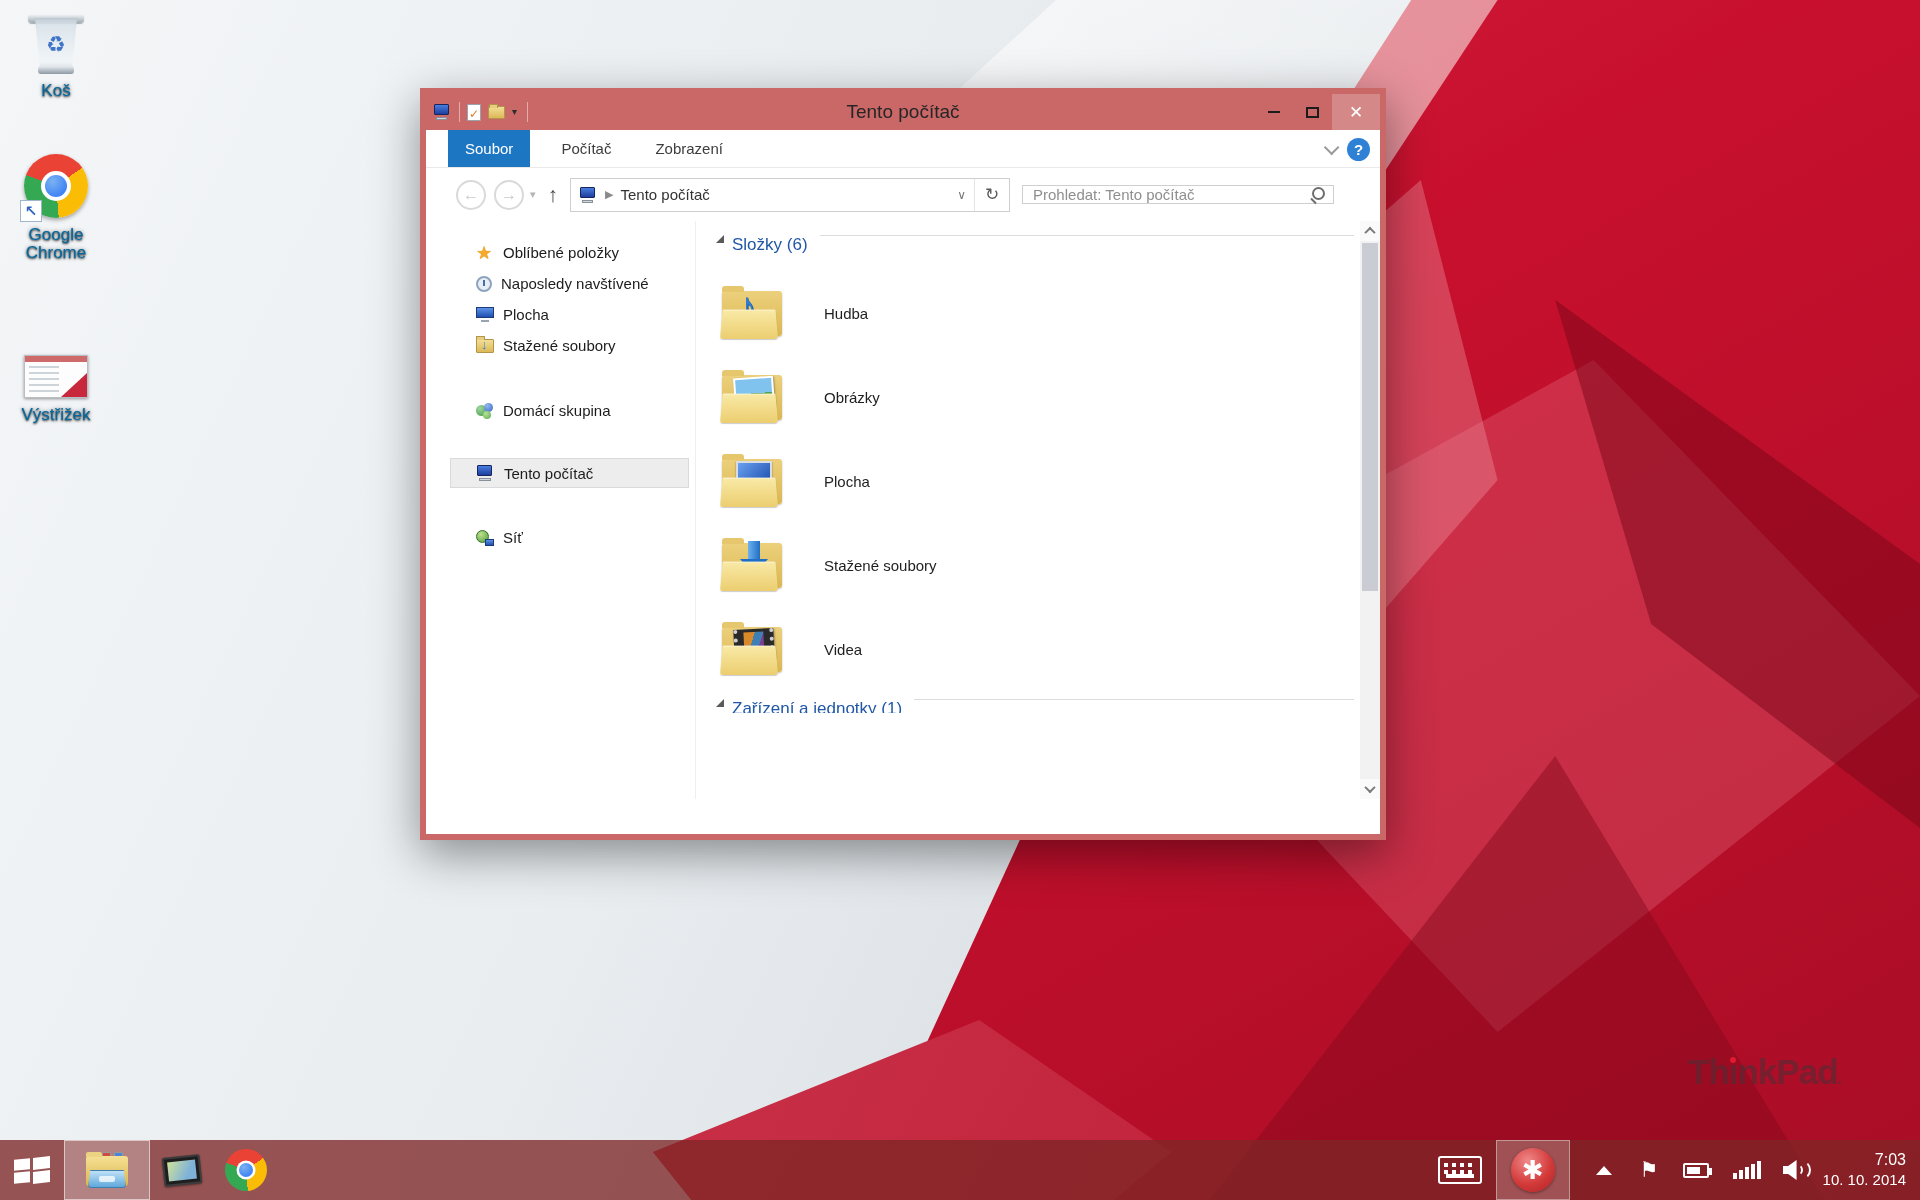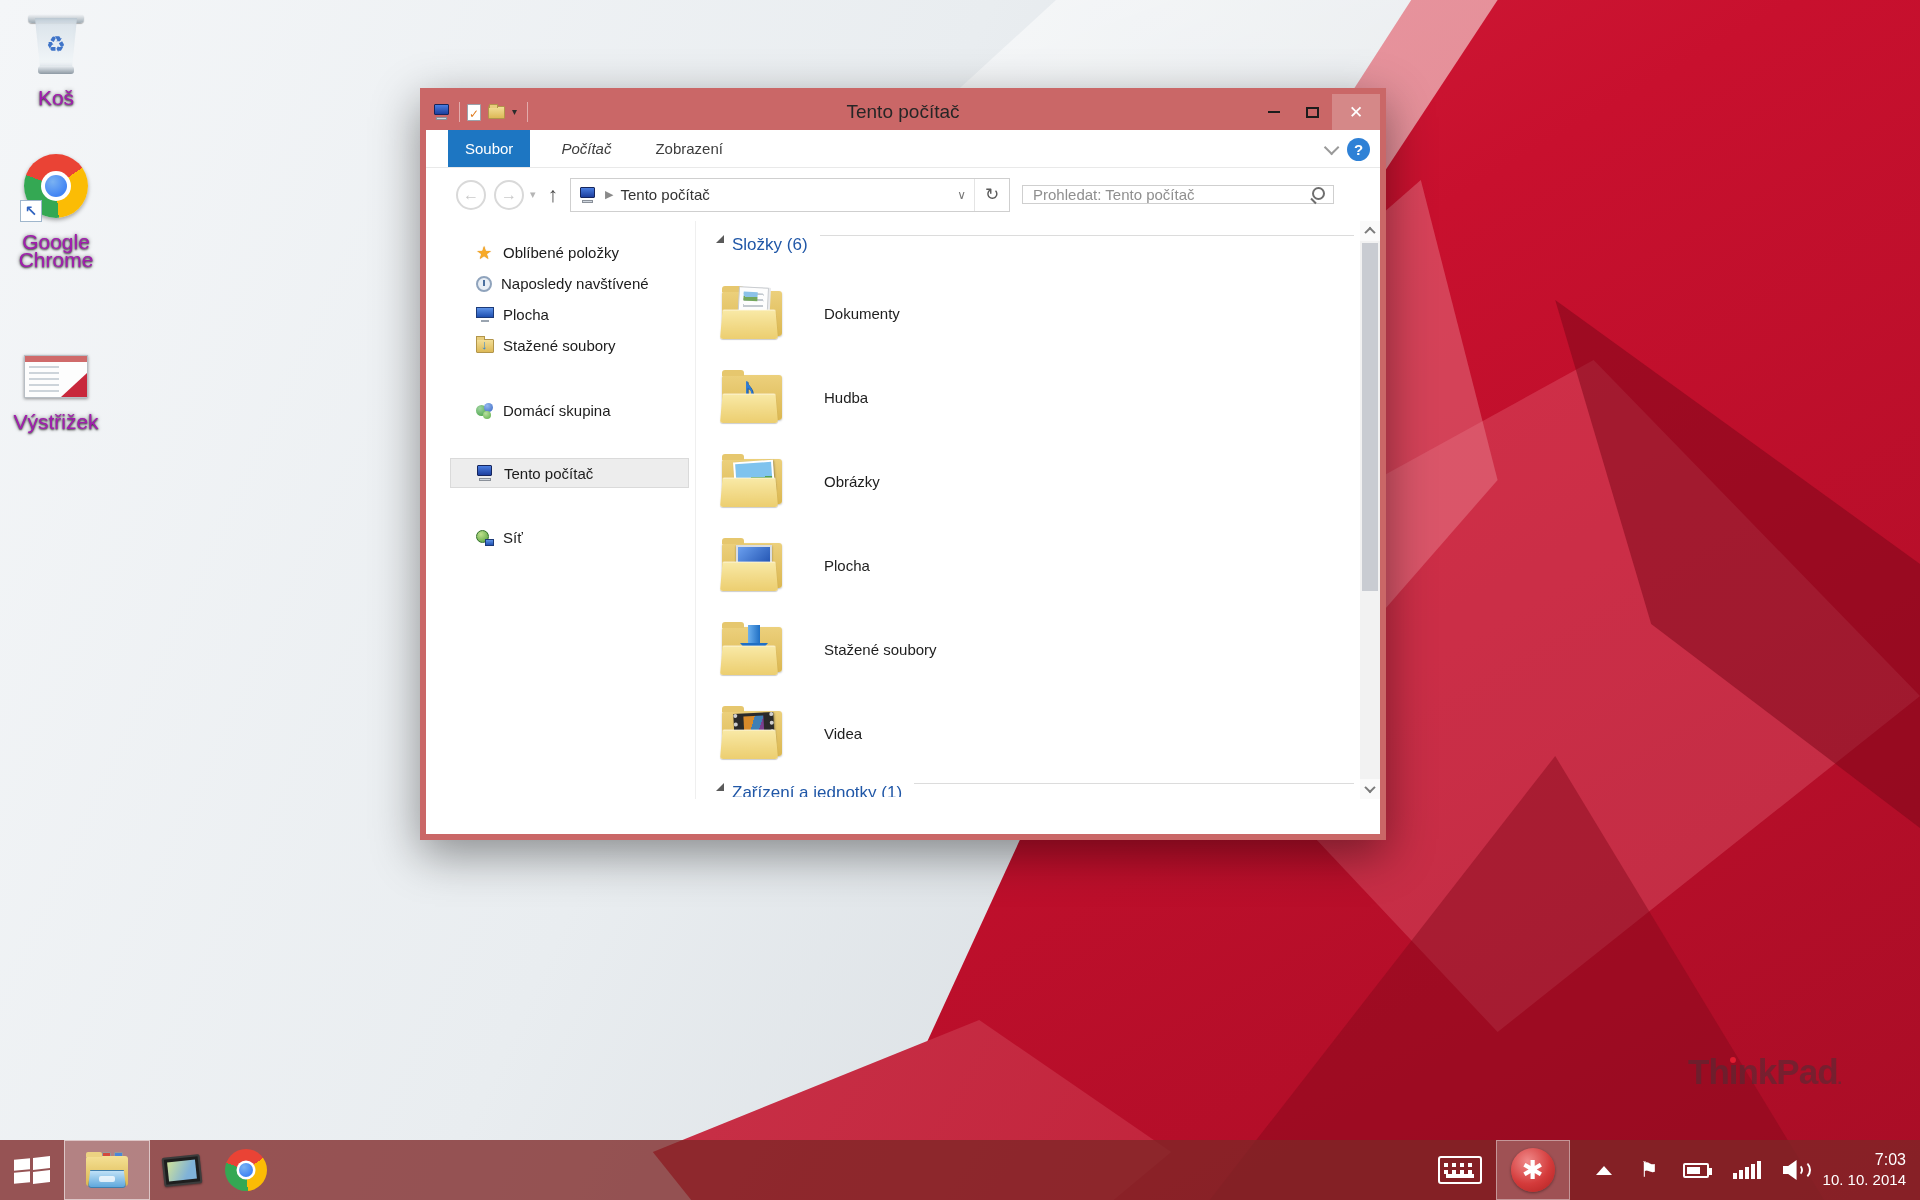"Koš" .desk-icon .lbl { color: #a21caf -> #0369a1; font-size: 21px -> 17px; margin-top: 15px -> 8px }
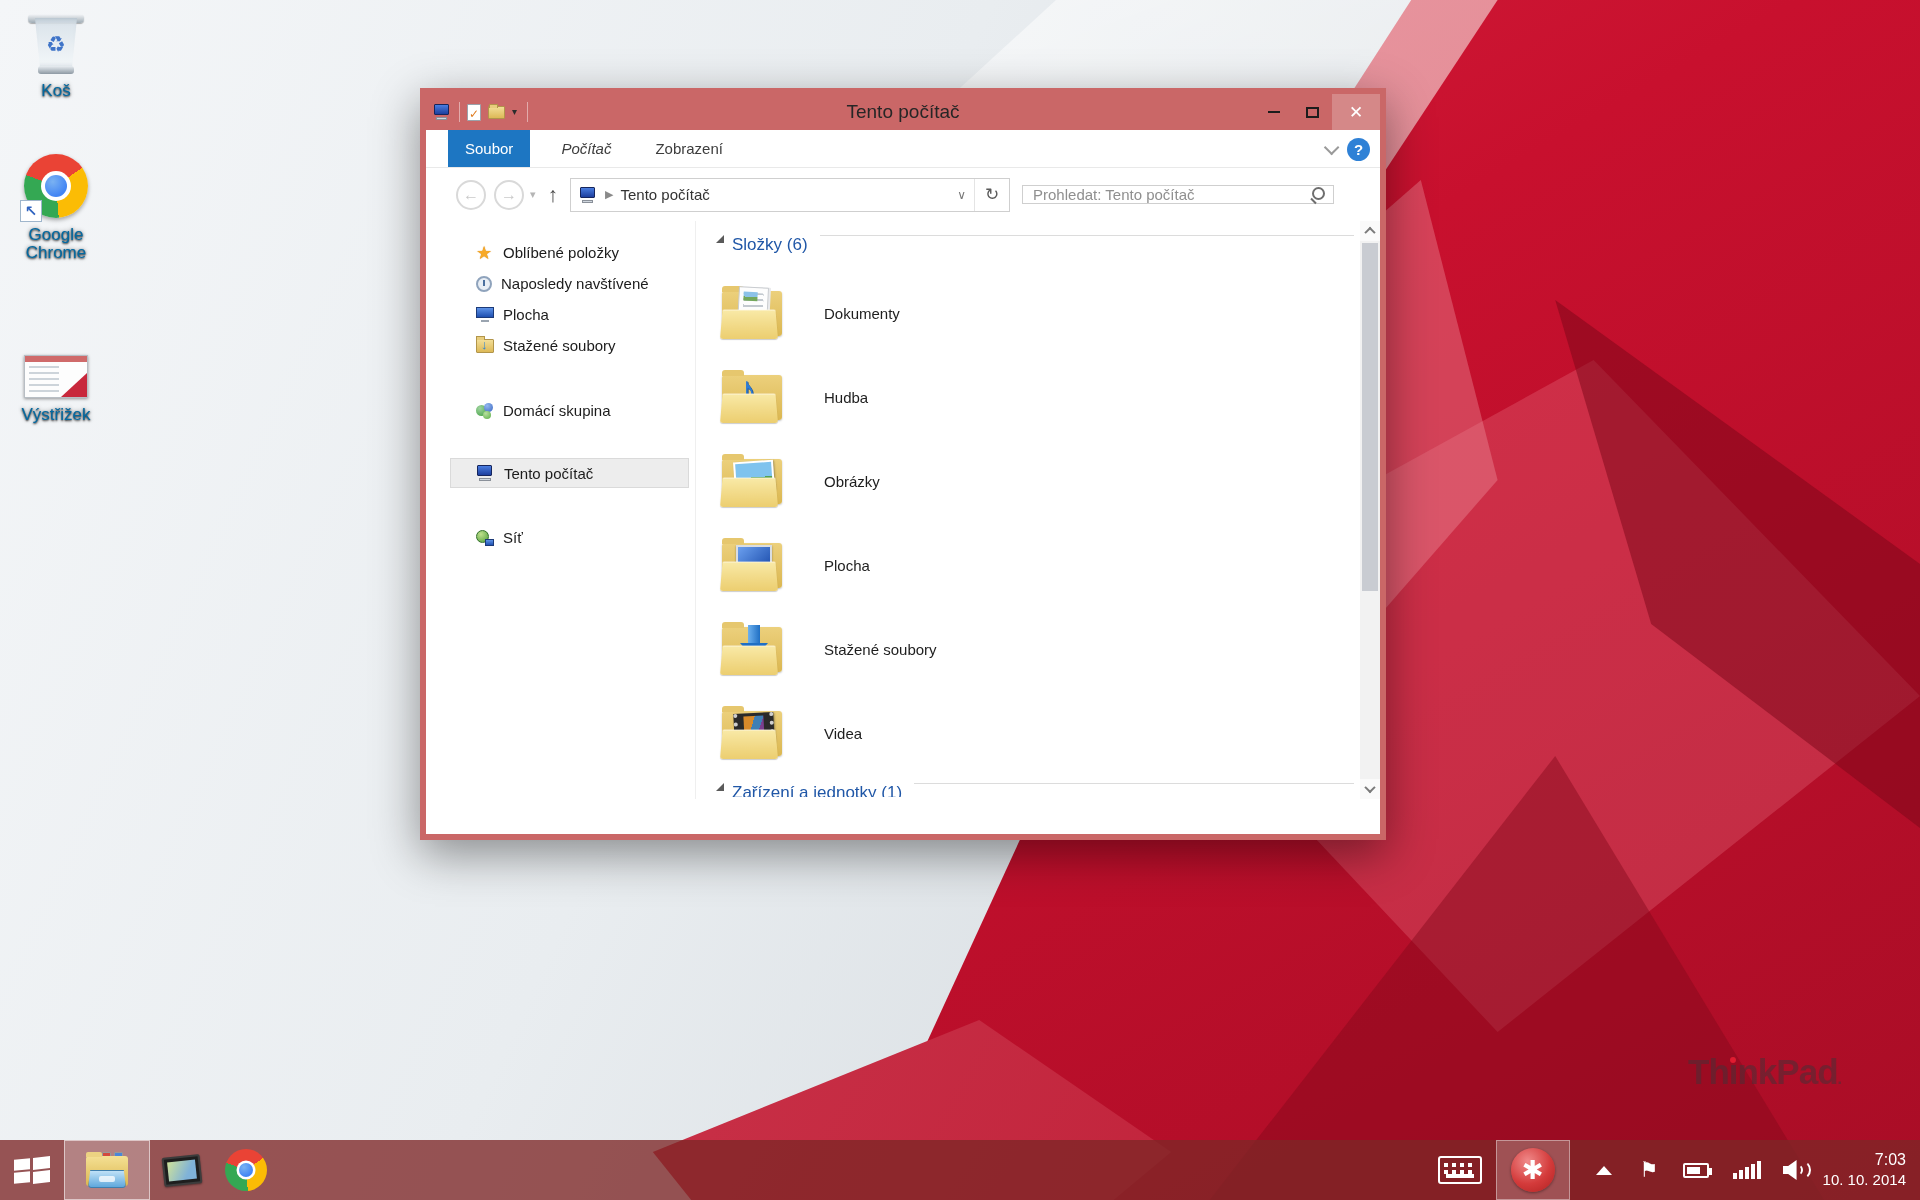"Počítač" .tab.t2 { font-style: italic -> none }
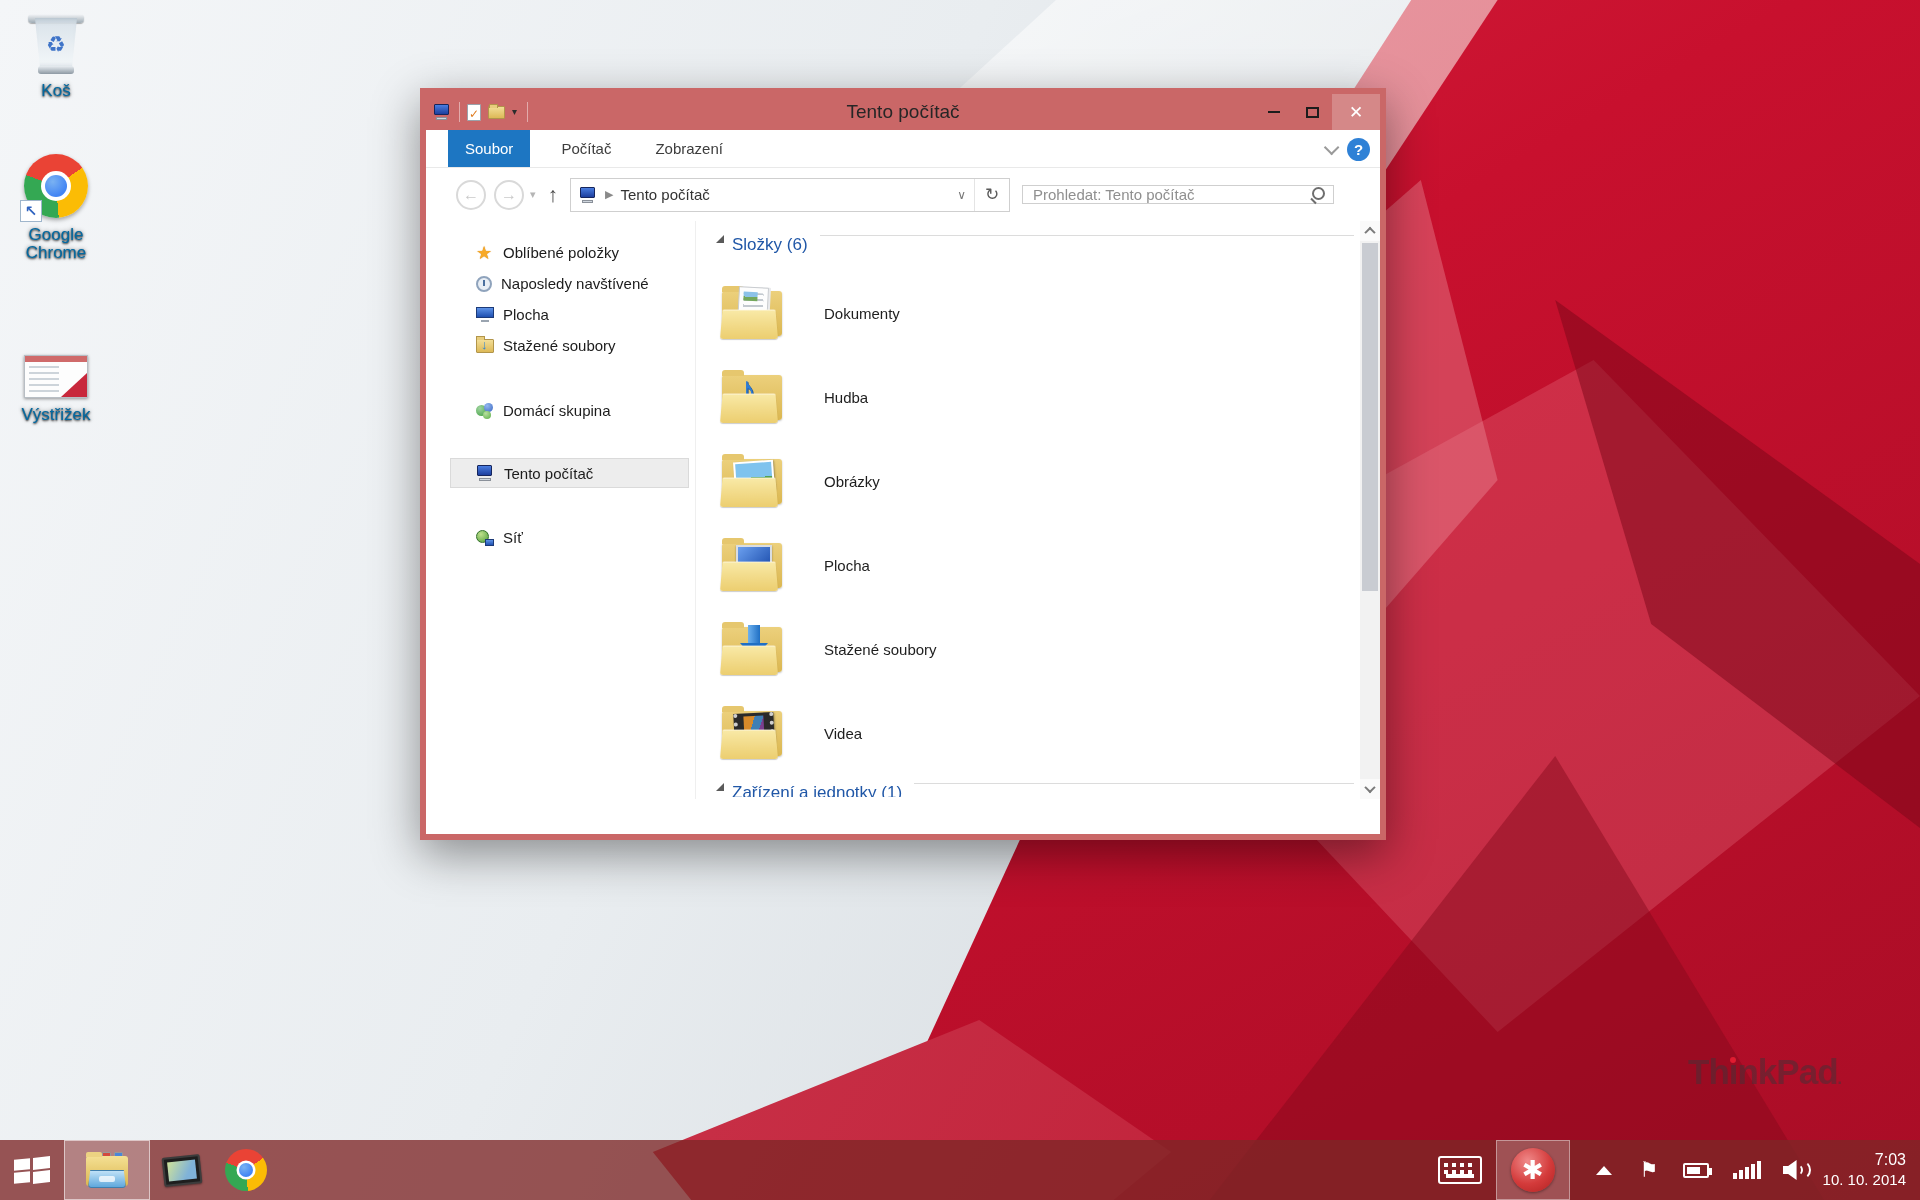"Dokumenty" div.fitem { html: <div> <div> <div></div> <div> <i></i> </div> <div></div> </div> <span>Dokumenty</span> </div> -> none }
